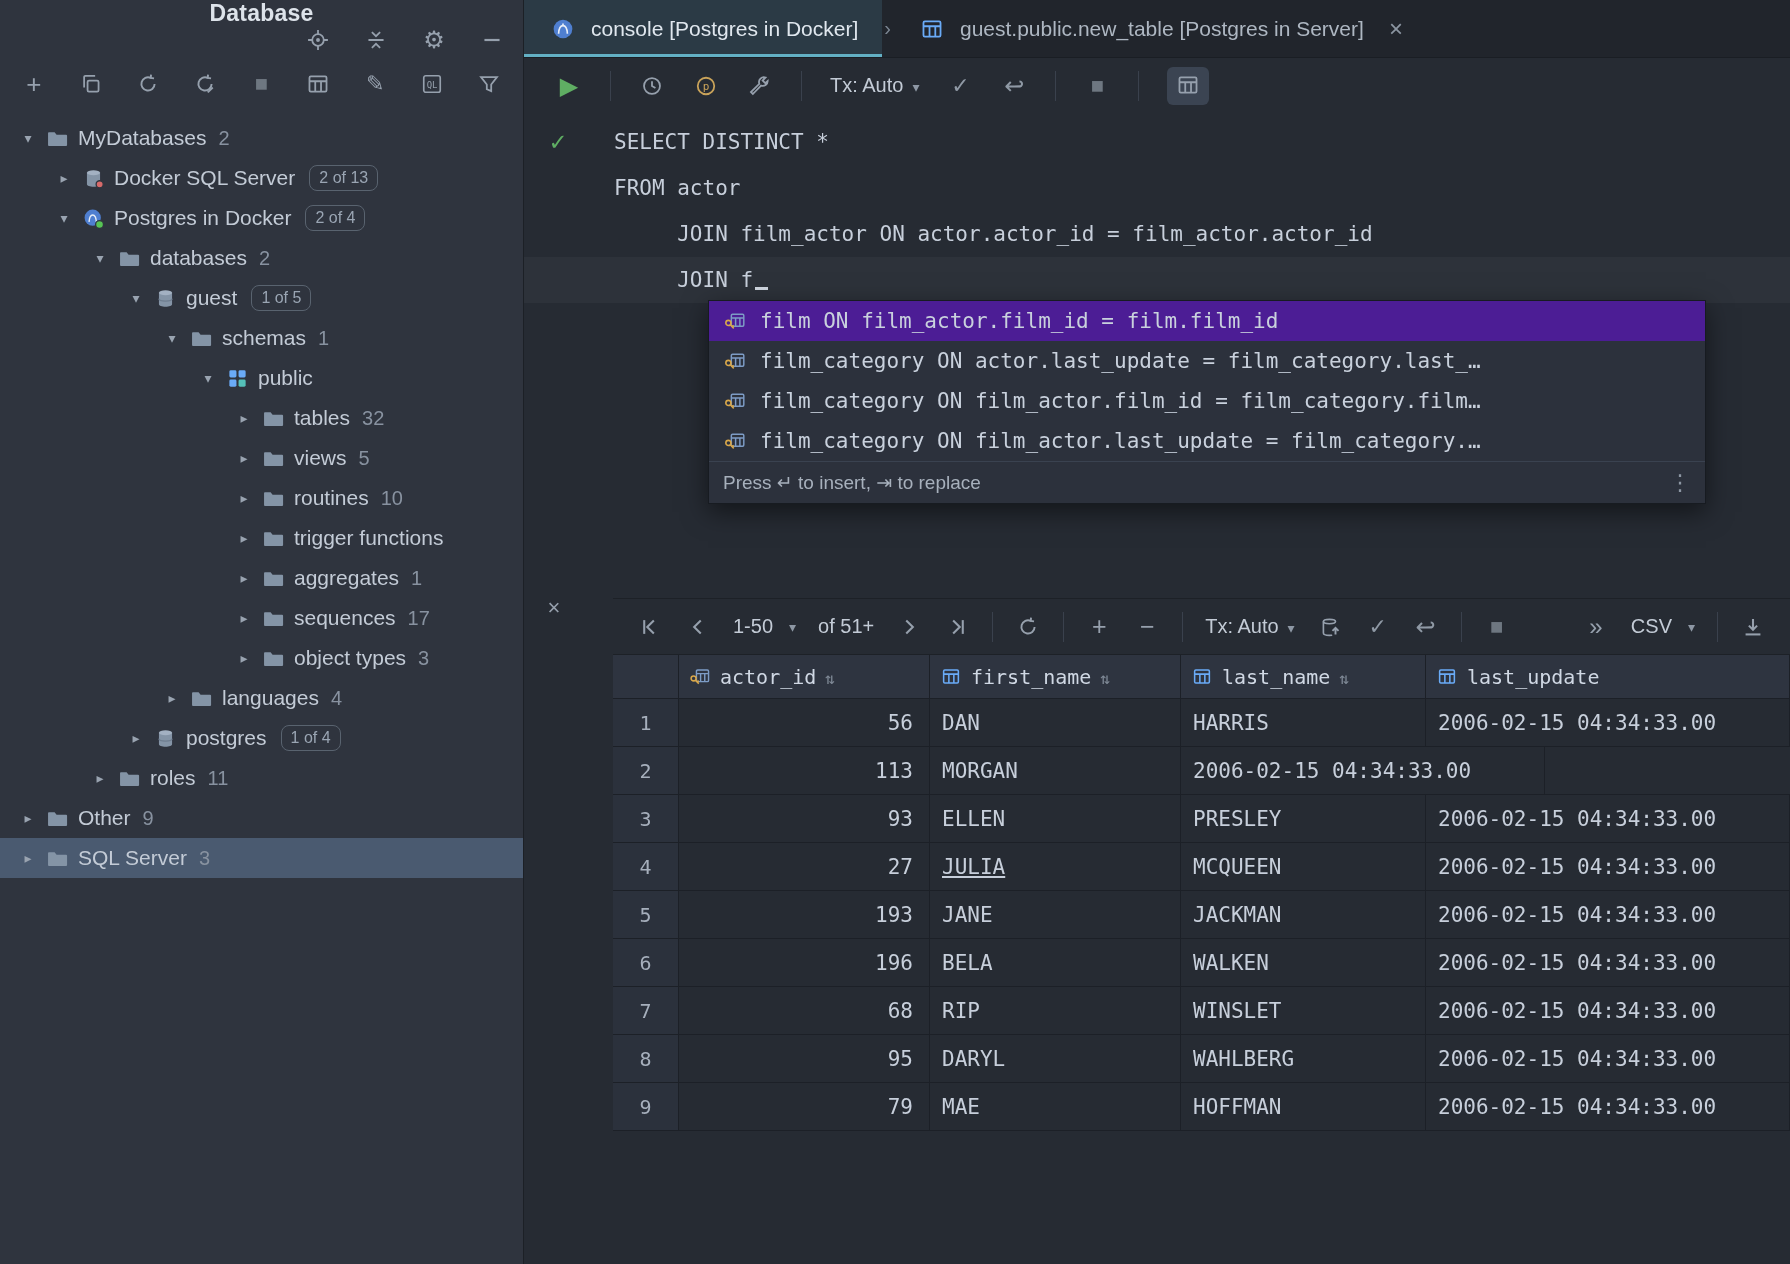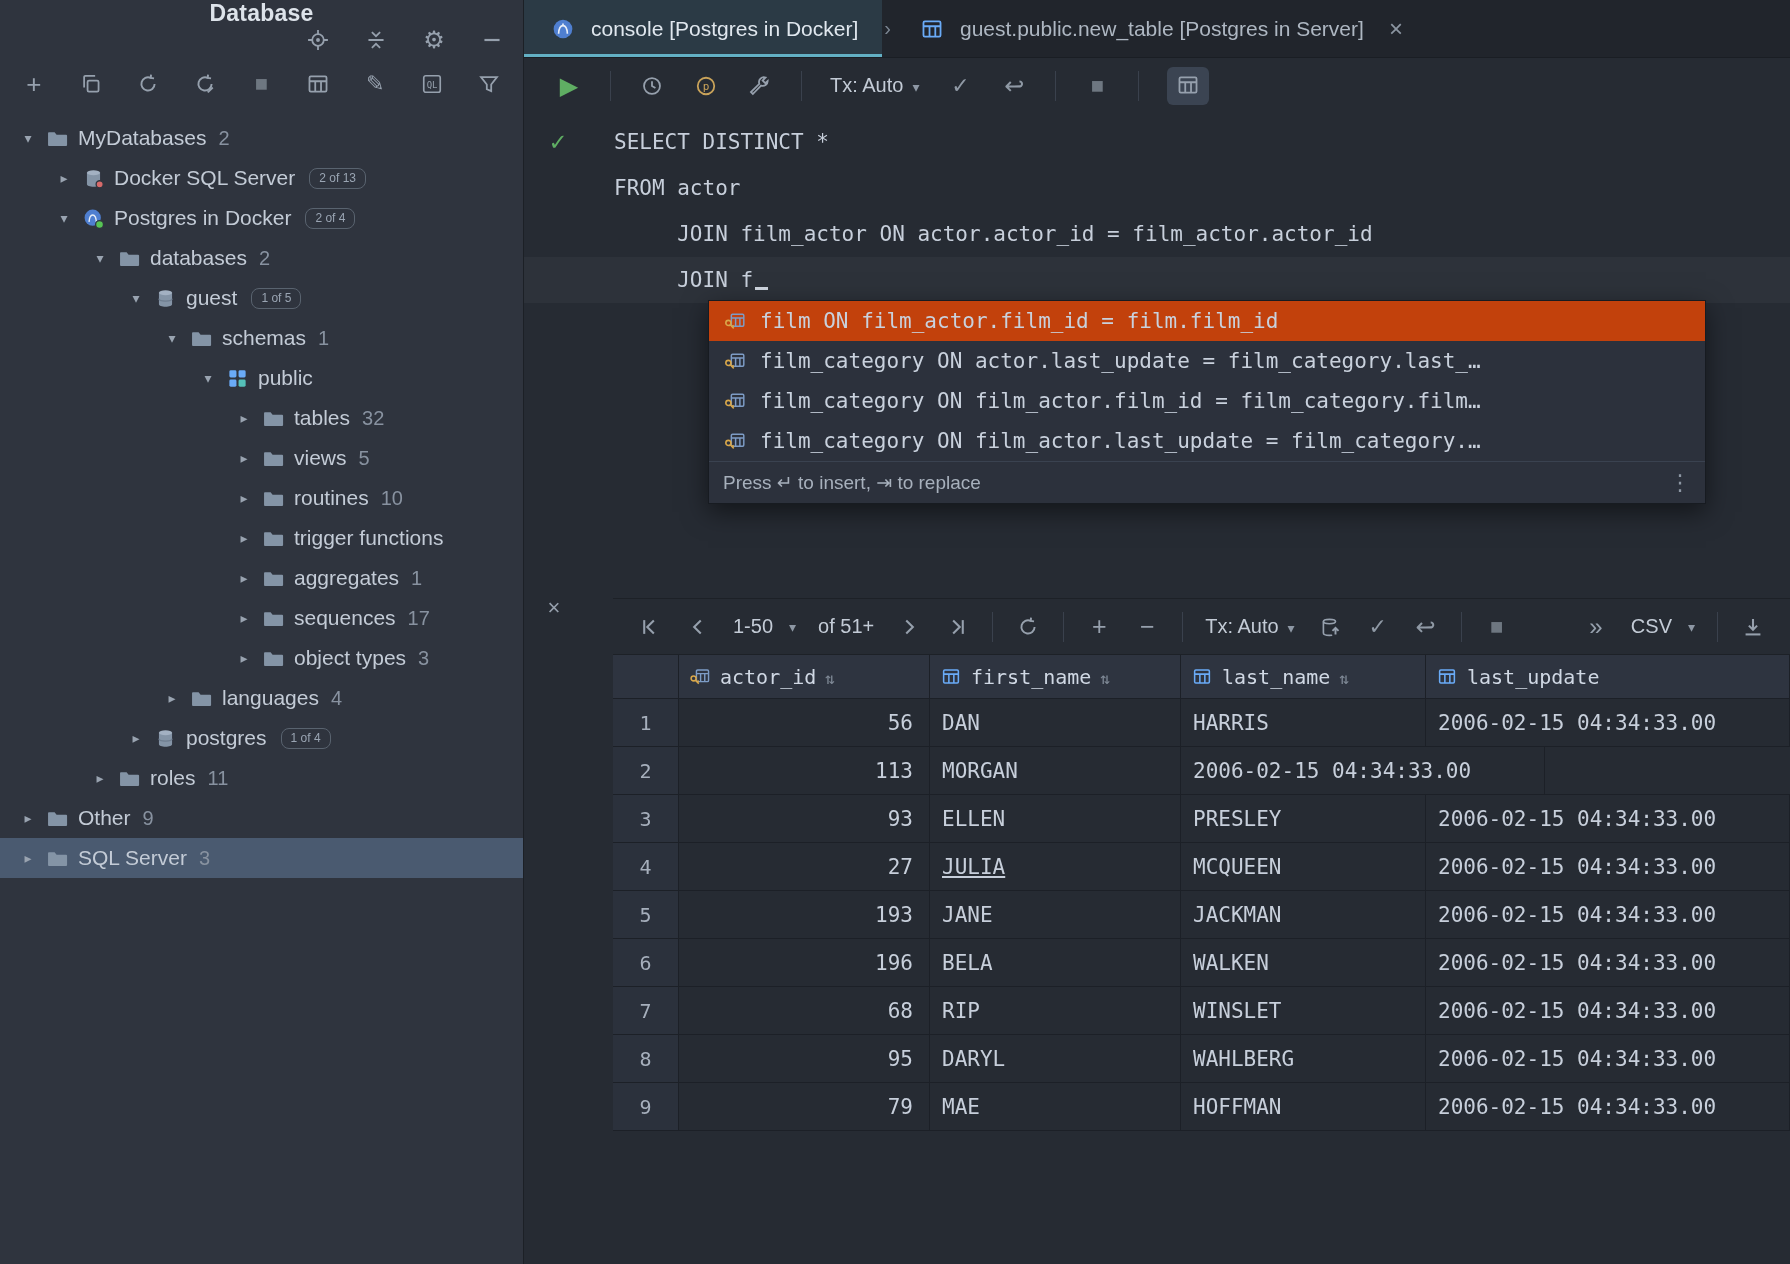"2 of 13" .badge { font-size: 12px -> 16px }
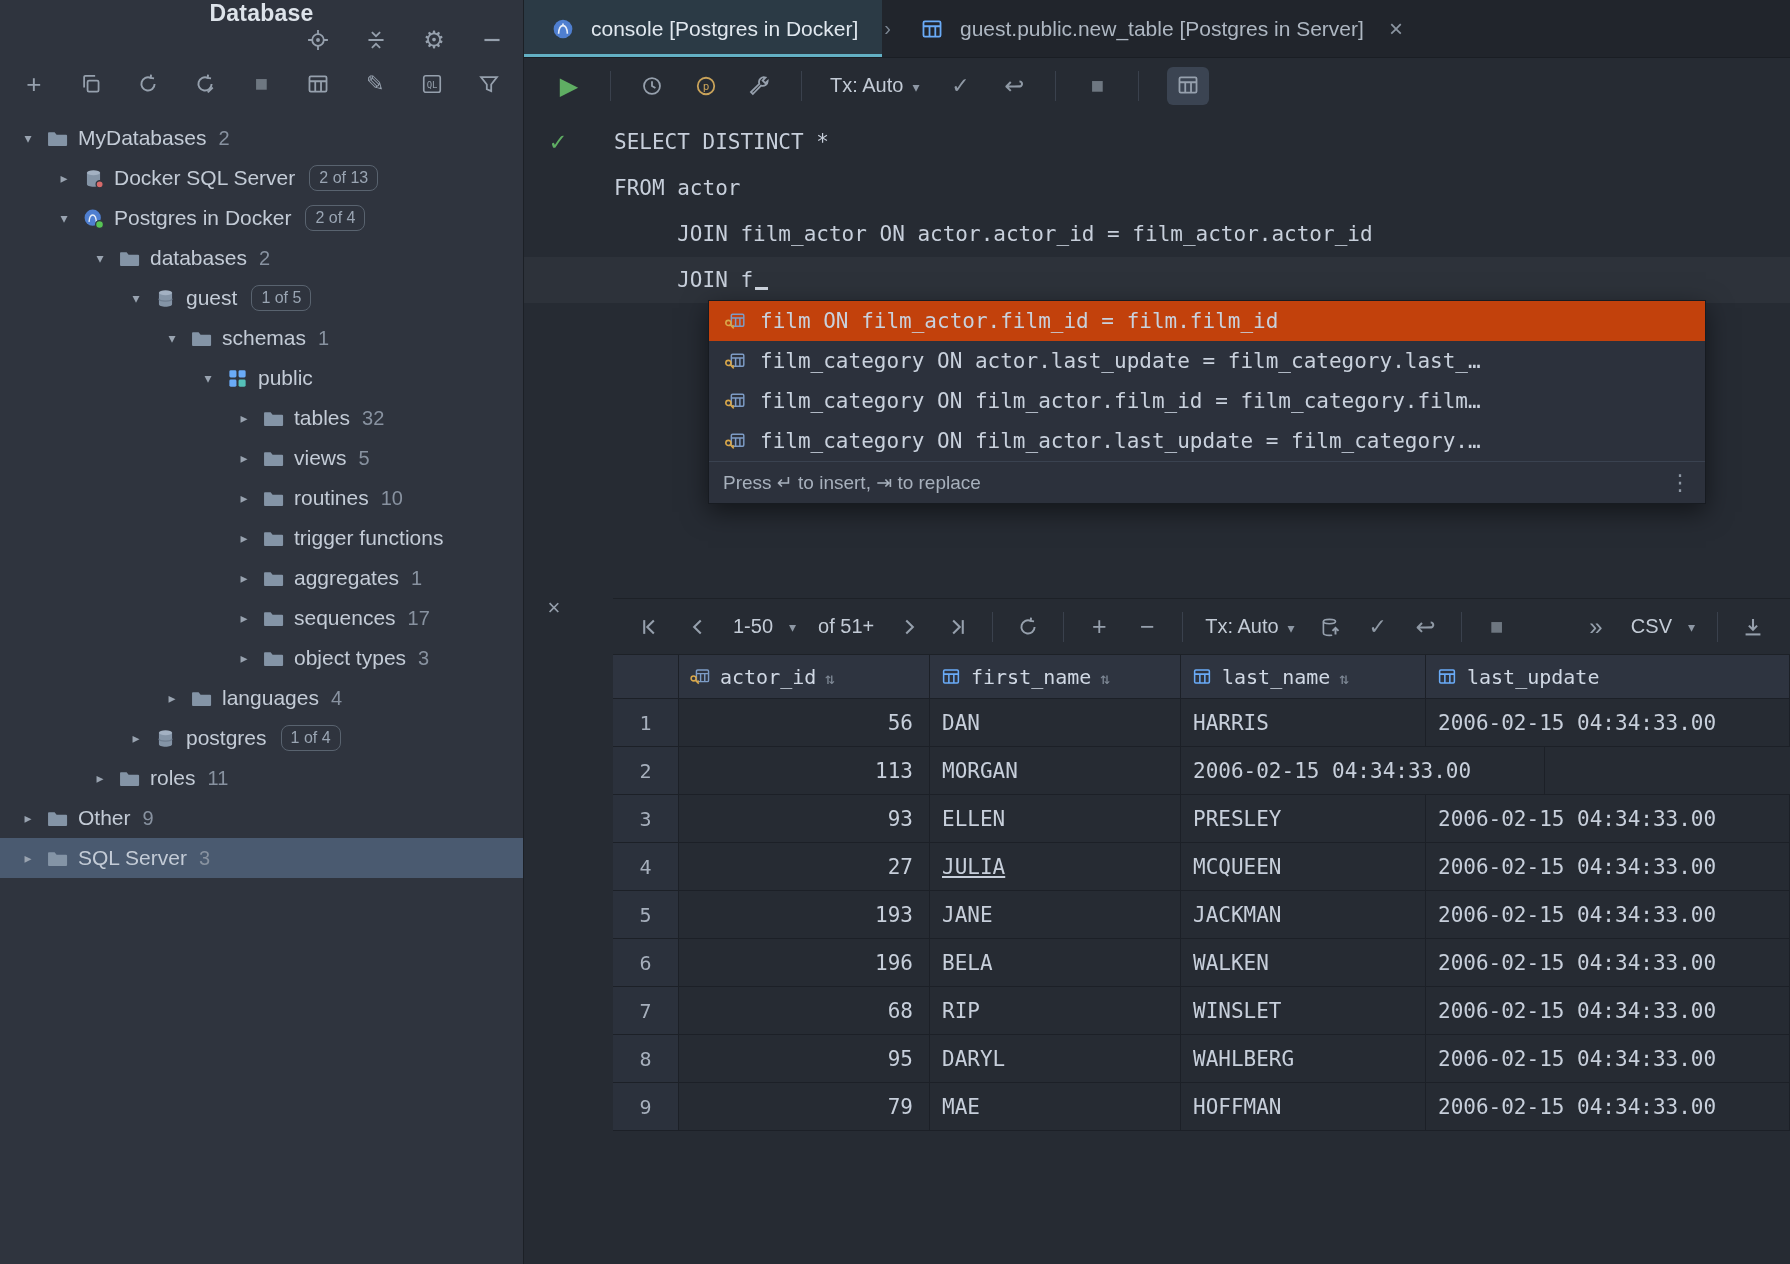"film ON film_actor.film_id =" .pop-item.selected { background: #c2410c -> #4c1d95 }
